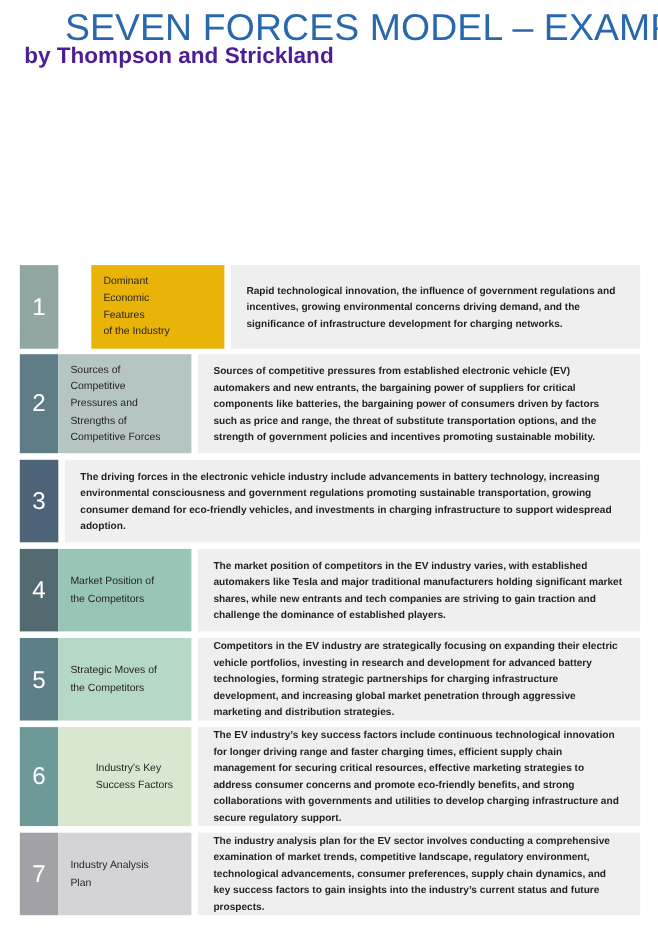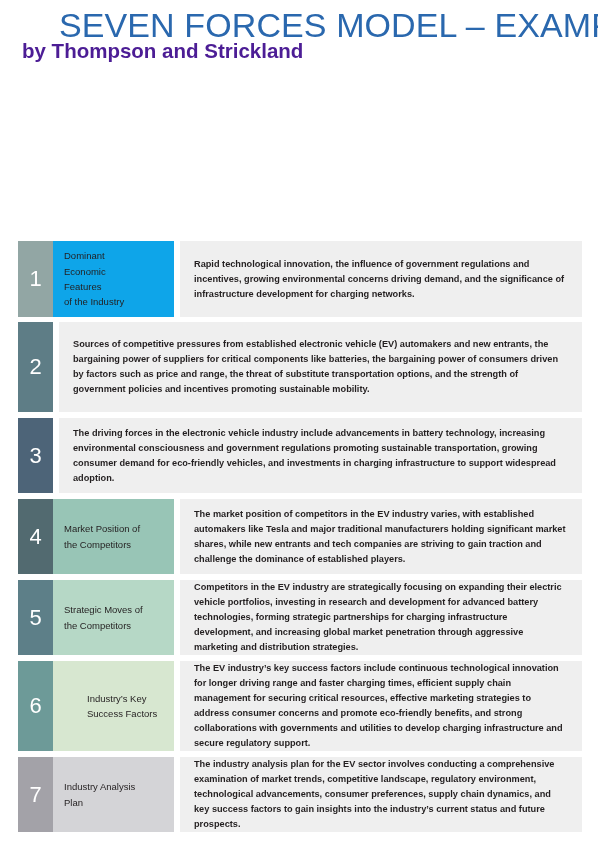"Dominant" div.rlabel { background: #0ea5e9 -> #eab308; margin-left: none -> 30px }
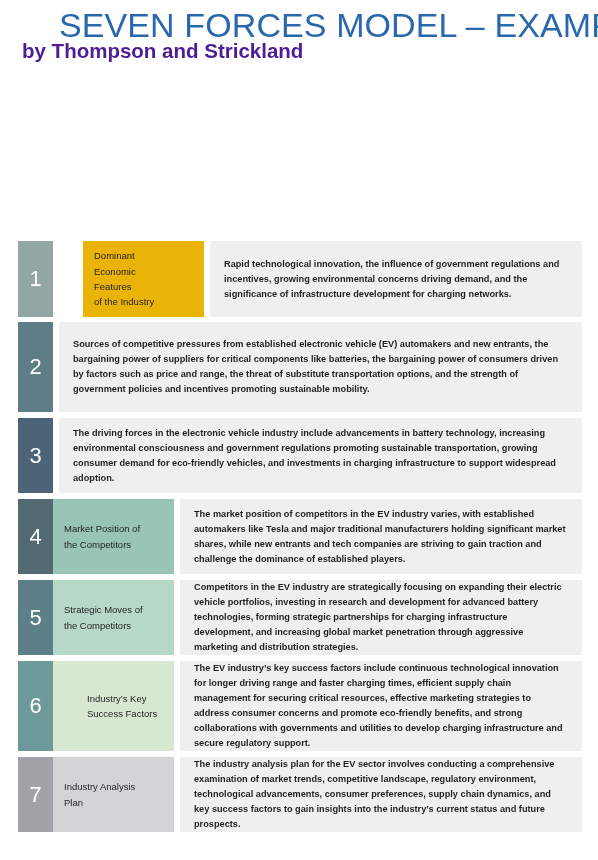"Sources of" div.rlabel { html: none -> <div> <span>Sources of</span> <span>Competitive</span> <span>Pressures and</span> <span>Strengths of</span> <span>Competitive Forces</span> </div> }
